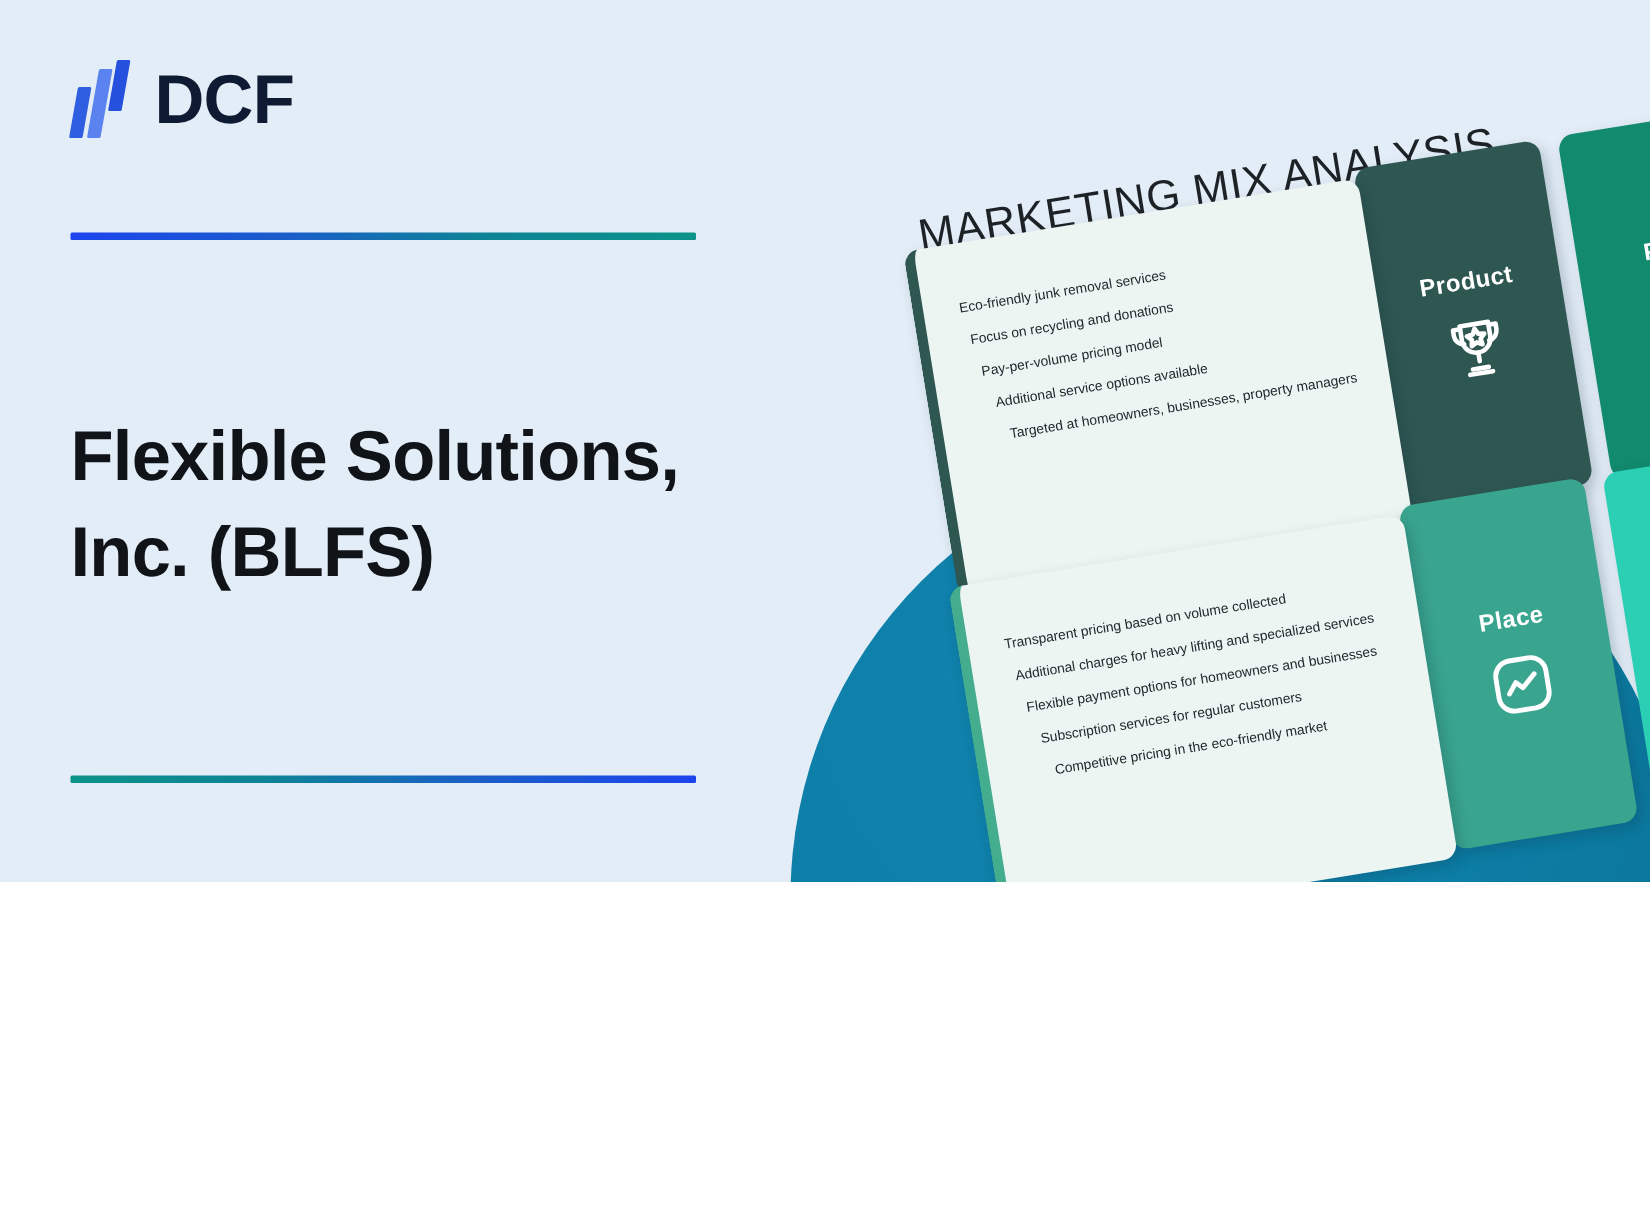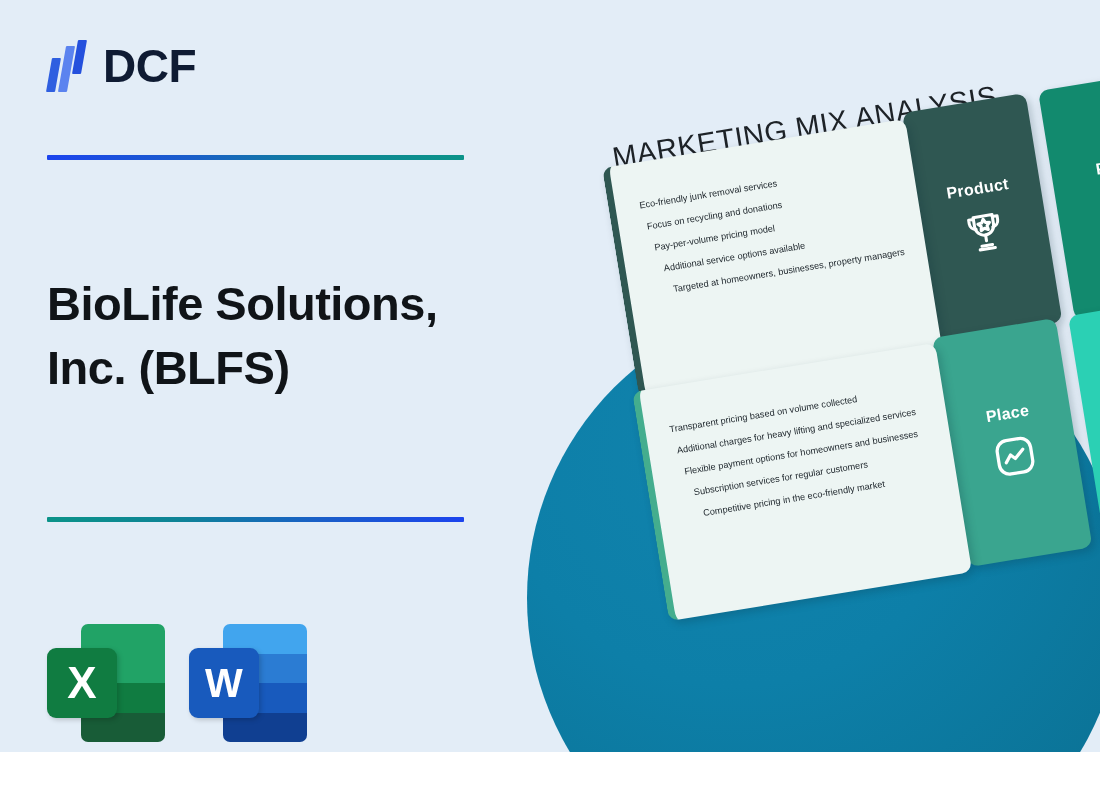"DCF" .page { height: 752px -> 588px }
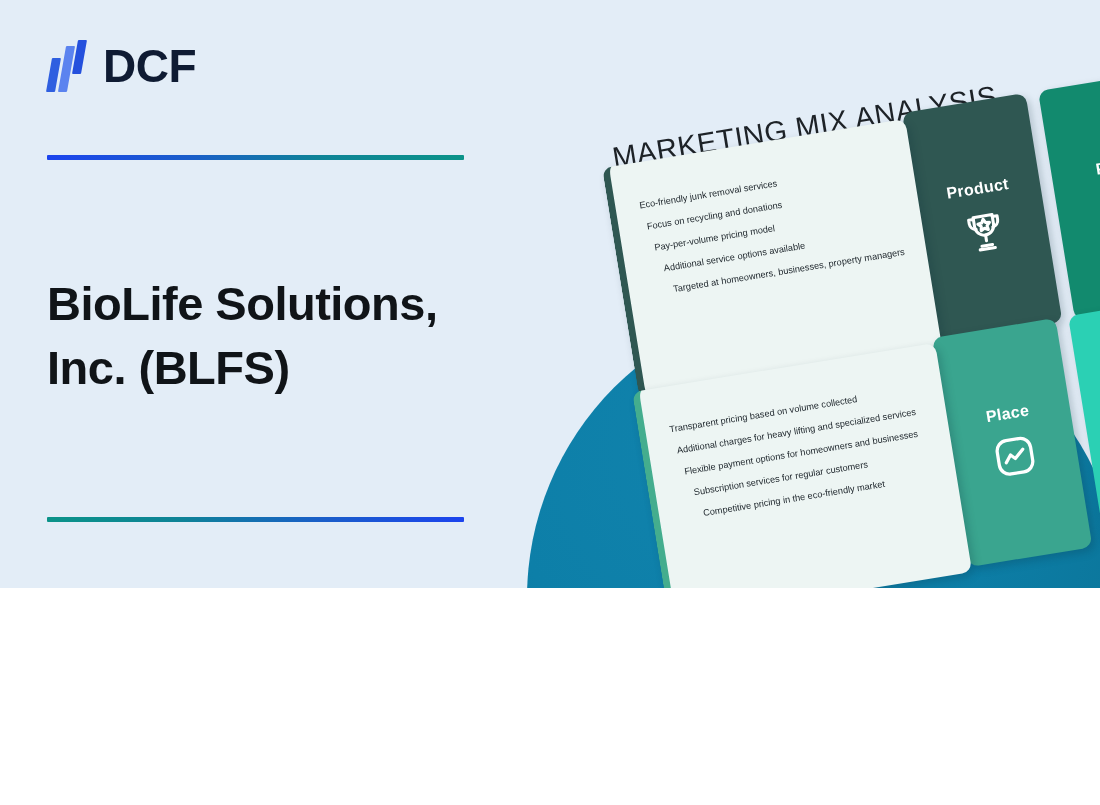"BioLife Solutions, Inc. (BLFS)" div.doc-title { text: BioLife -> Flexible }
